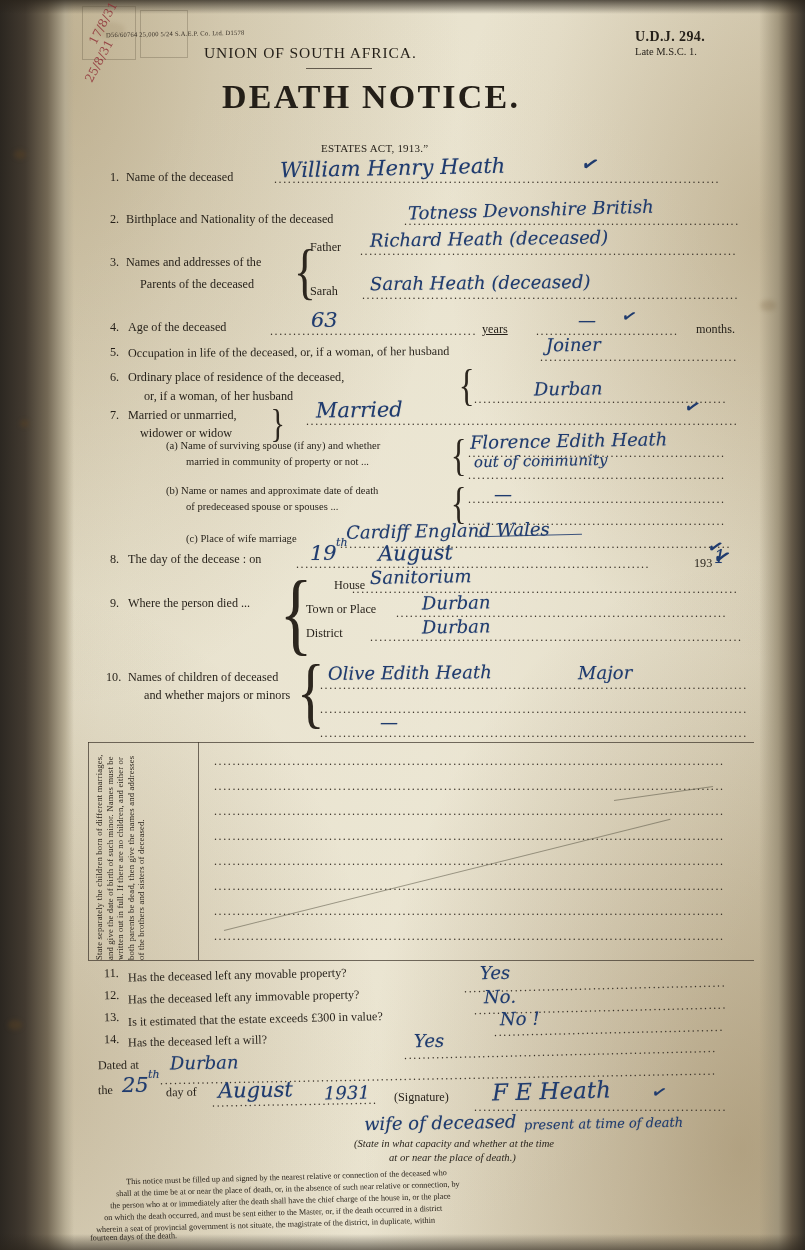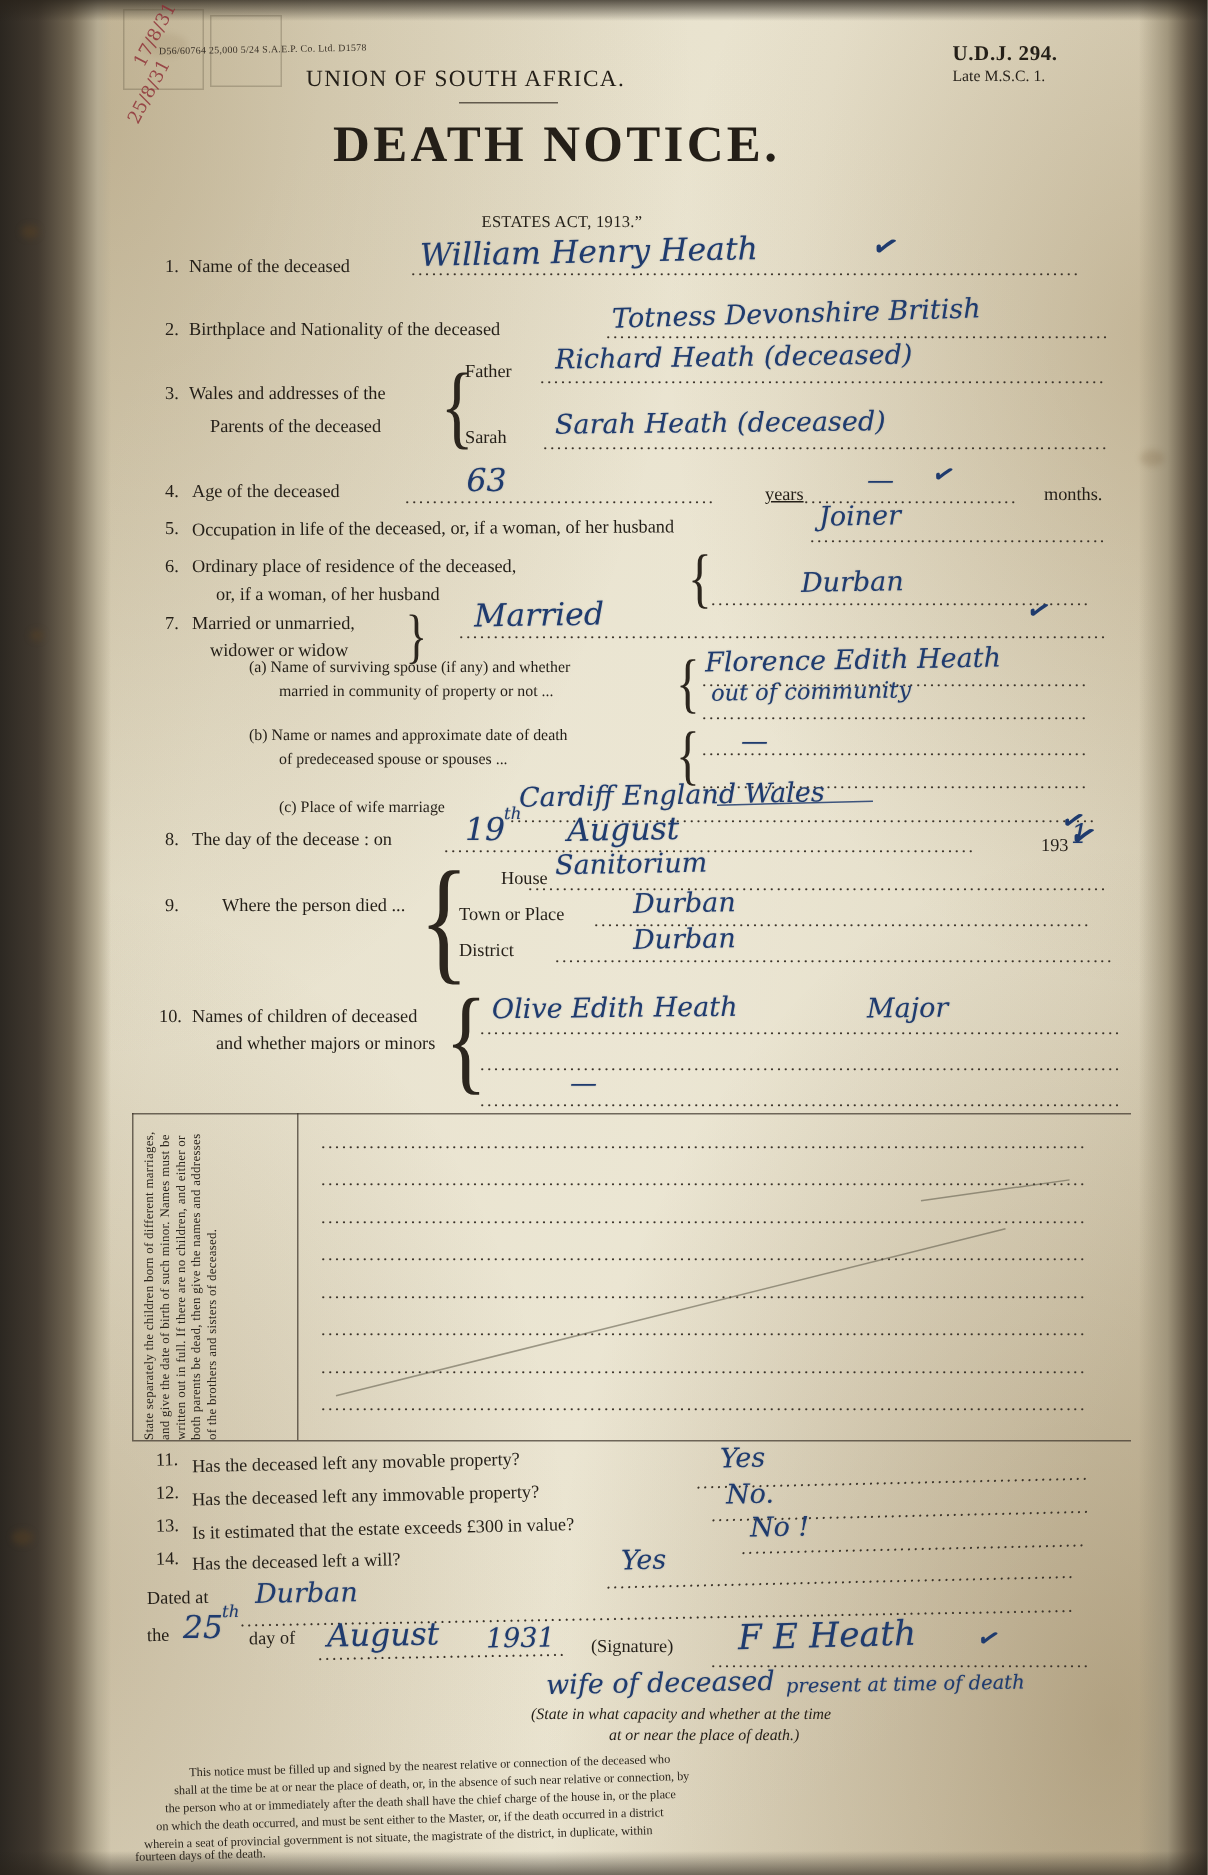"Wales and addresses of the" div.pr { text: Wales -> Names }
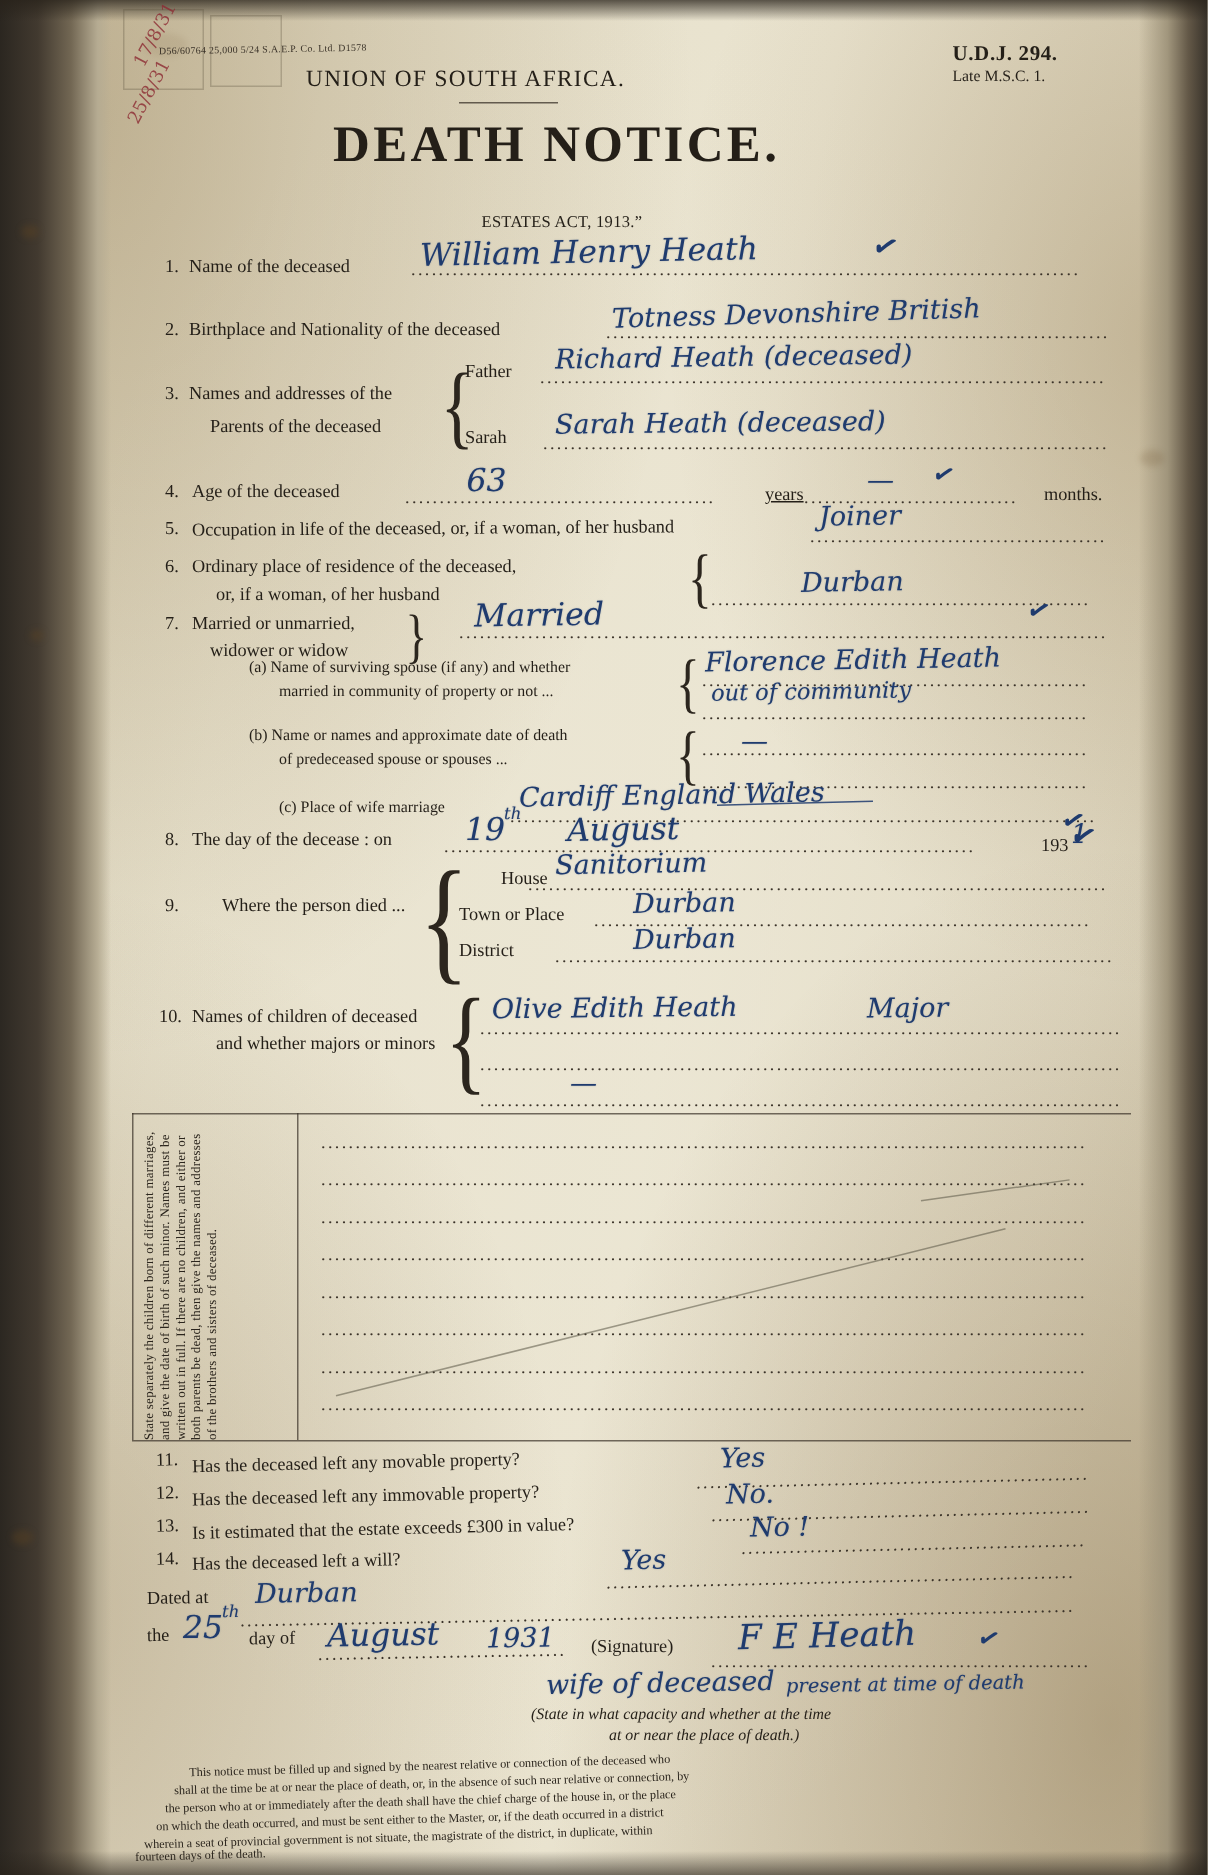"years" div.pr { left: 436px -> 408px }
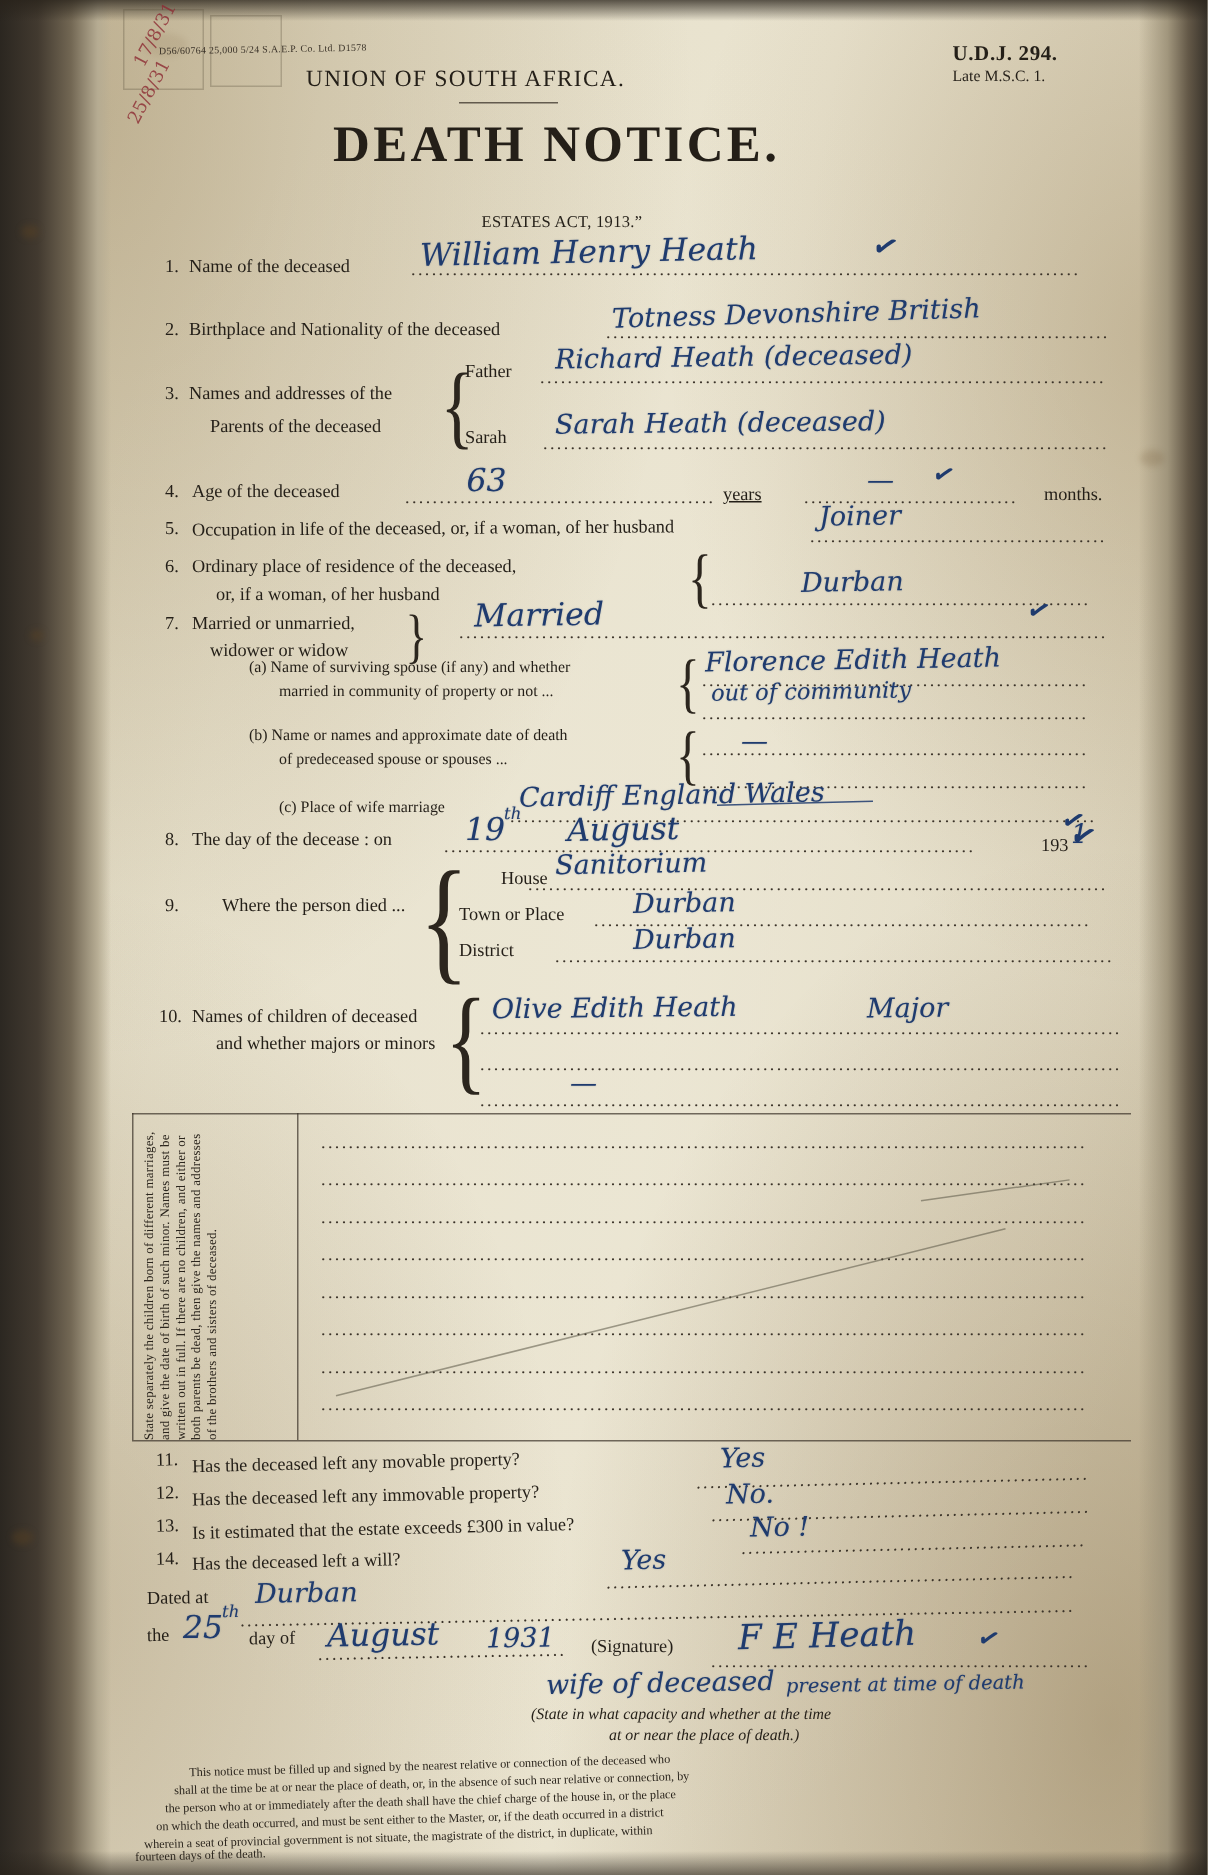"Where the person died ..." div.pr { margin-left: 20px -> none }
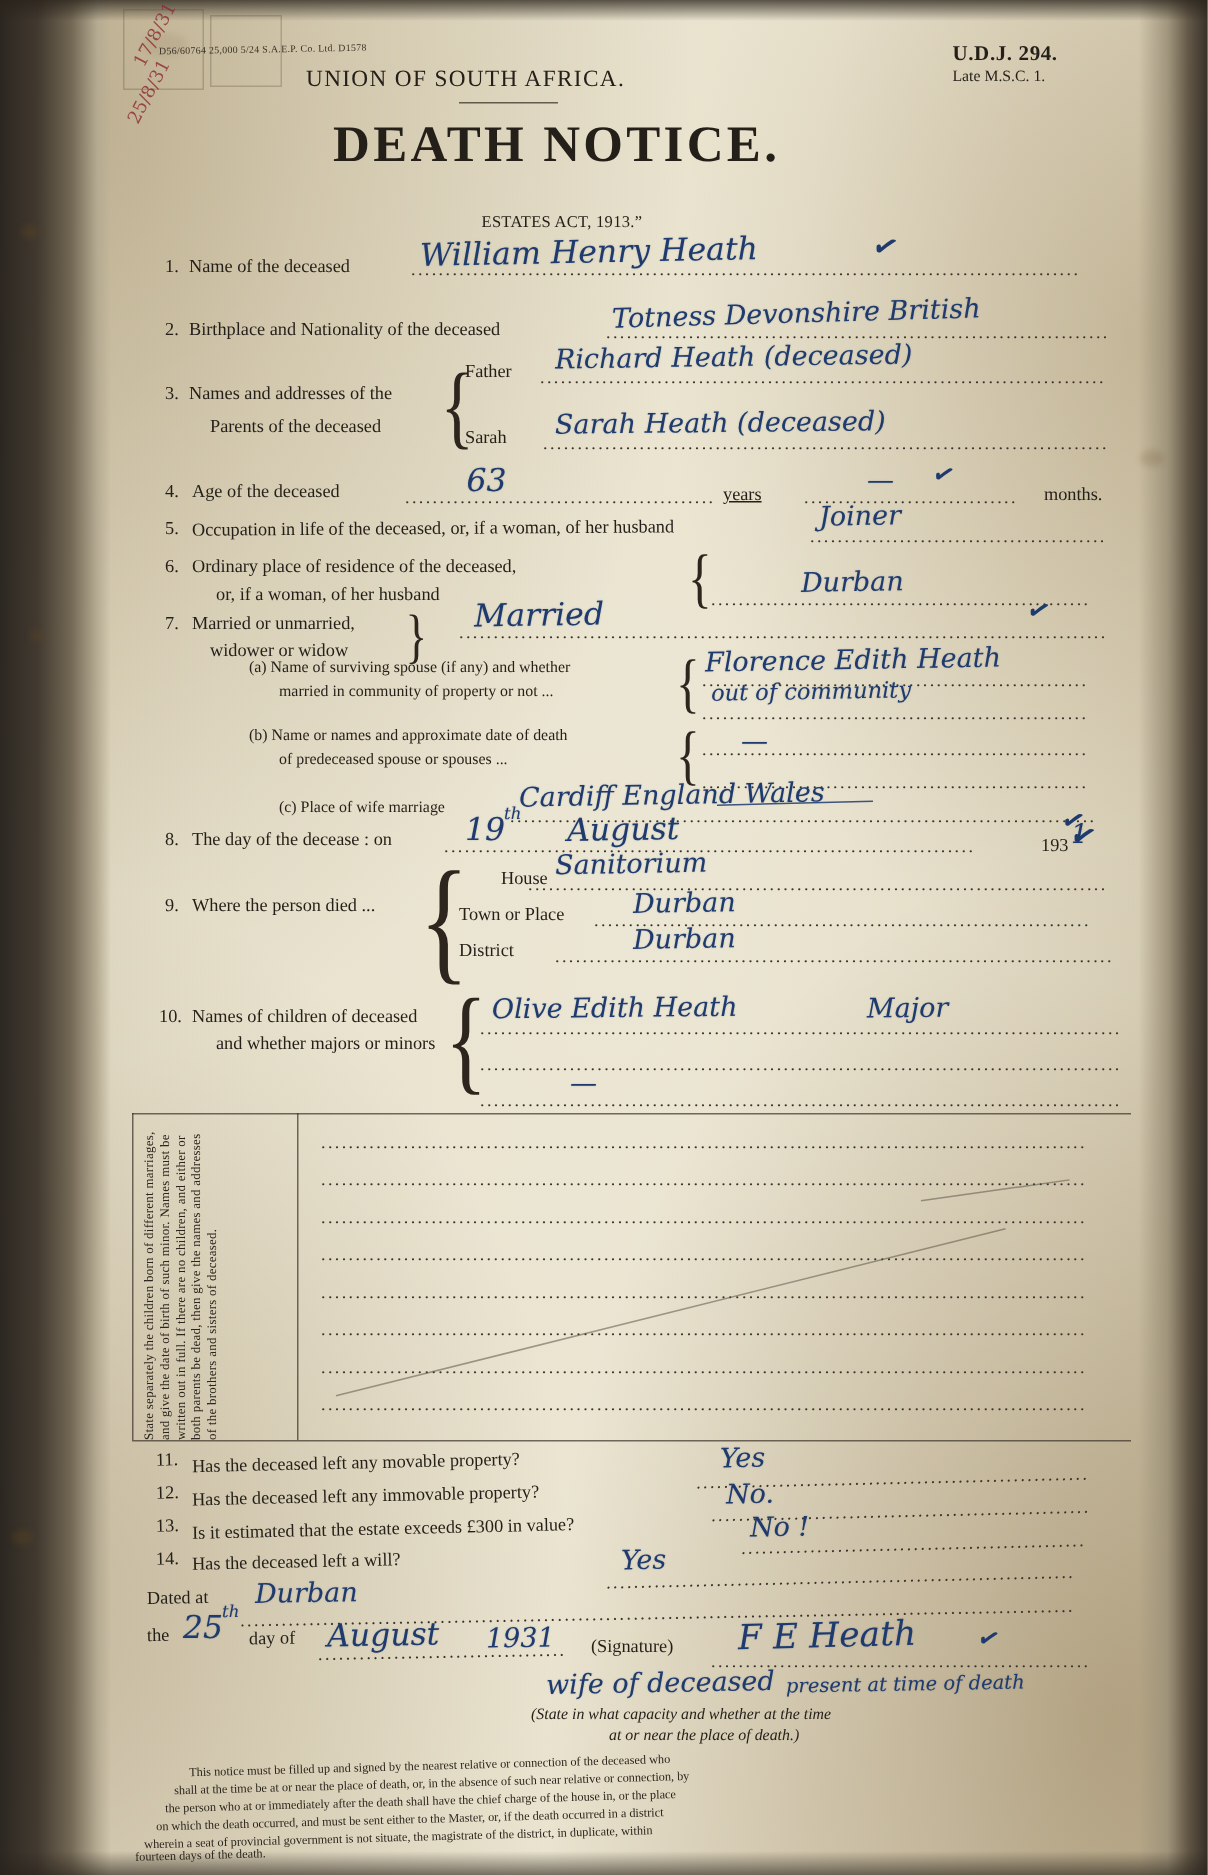"at or near the place" div.pr { left: 332px -> 315px }
